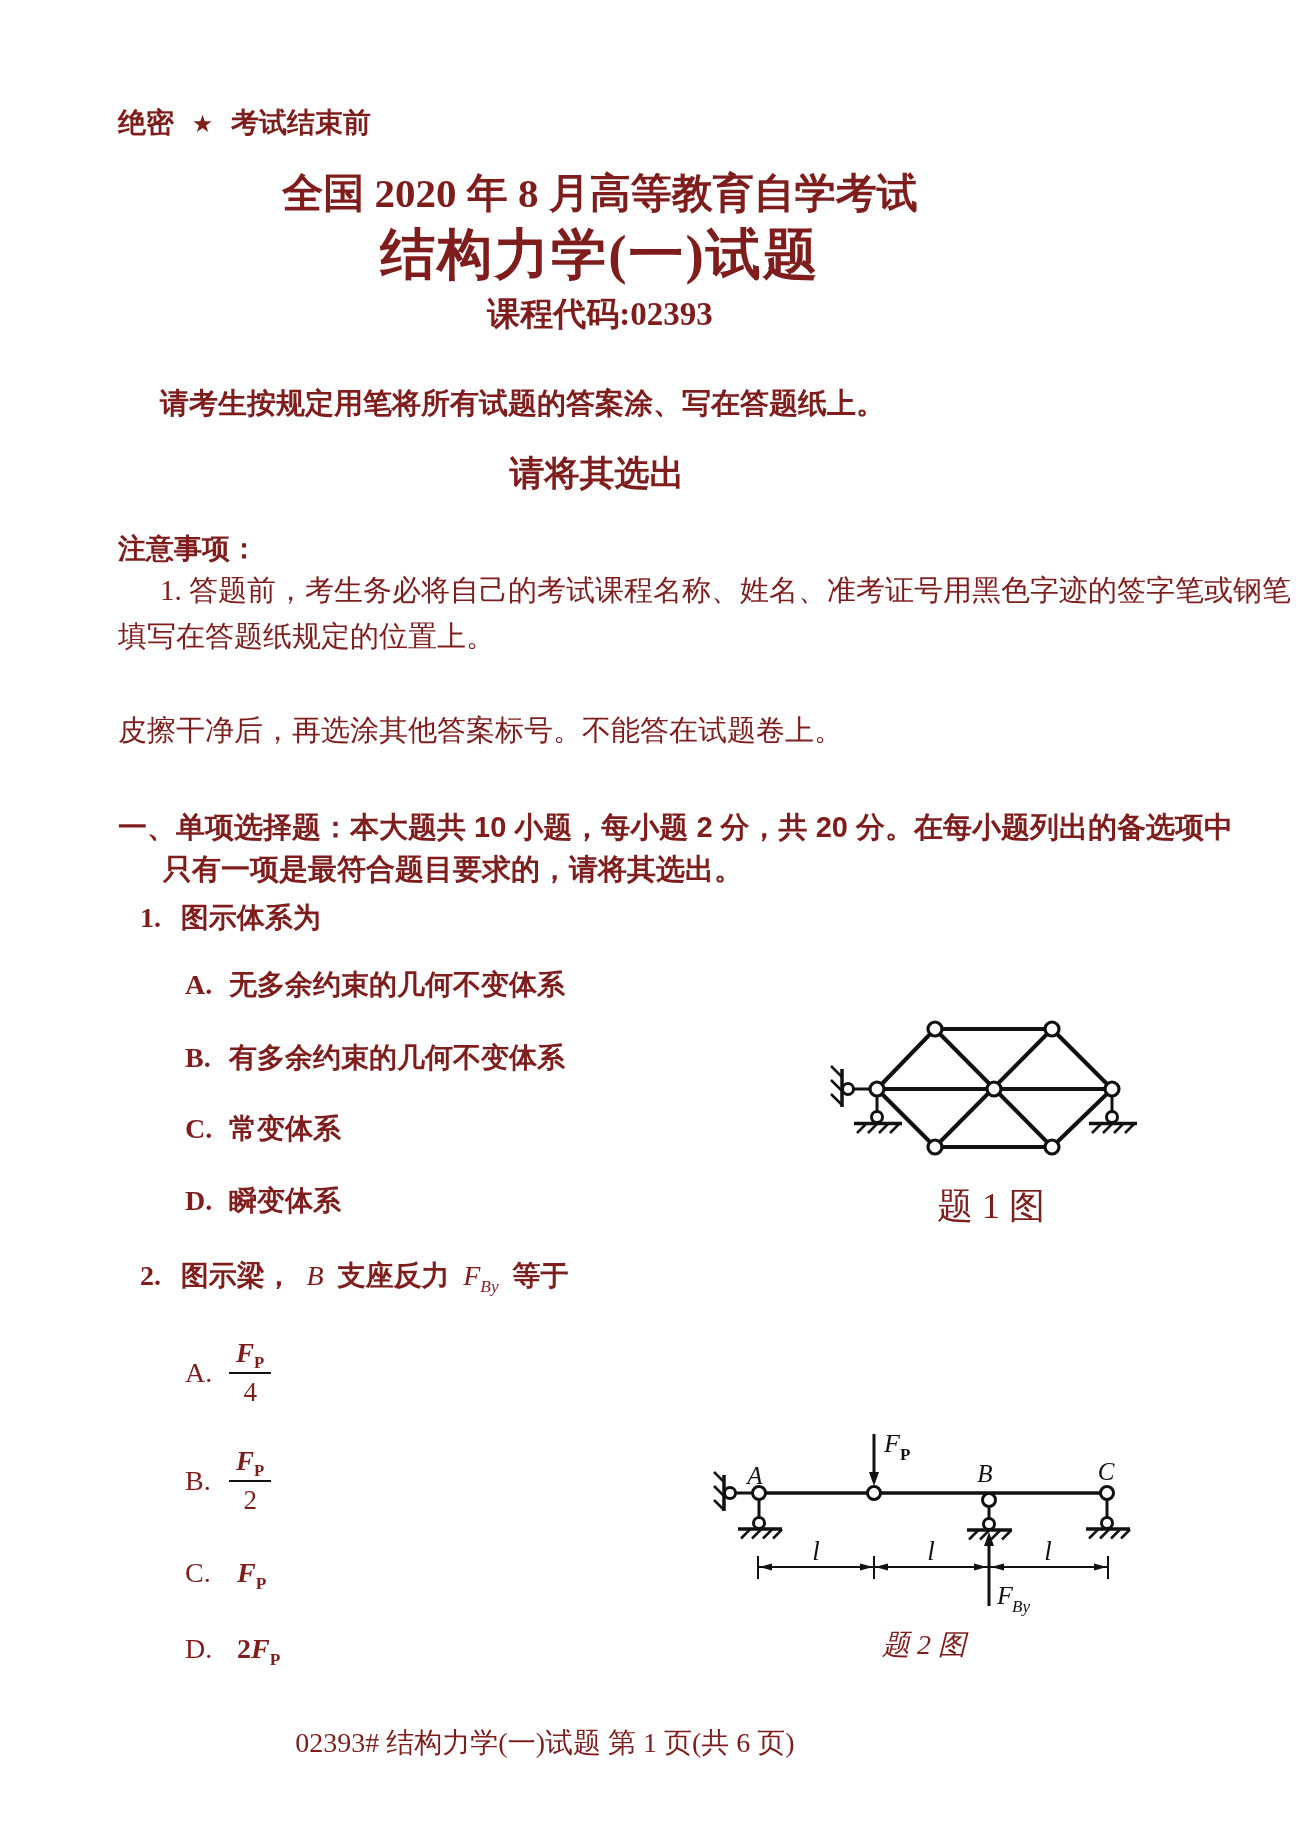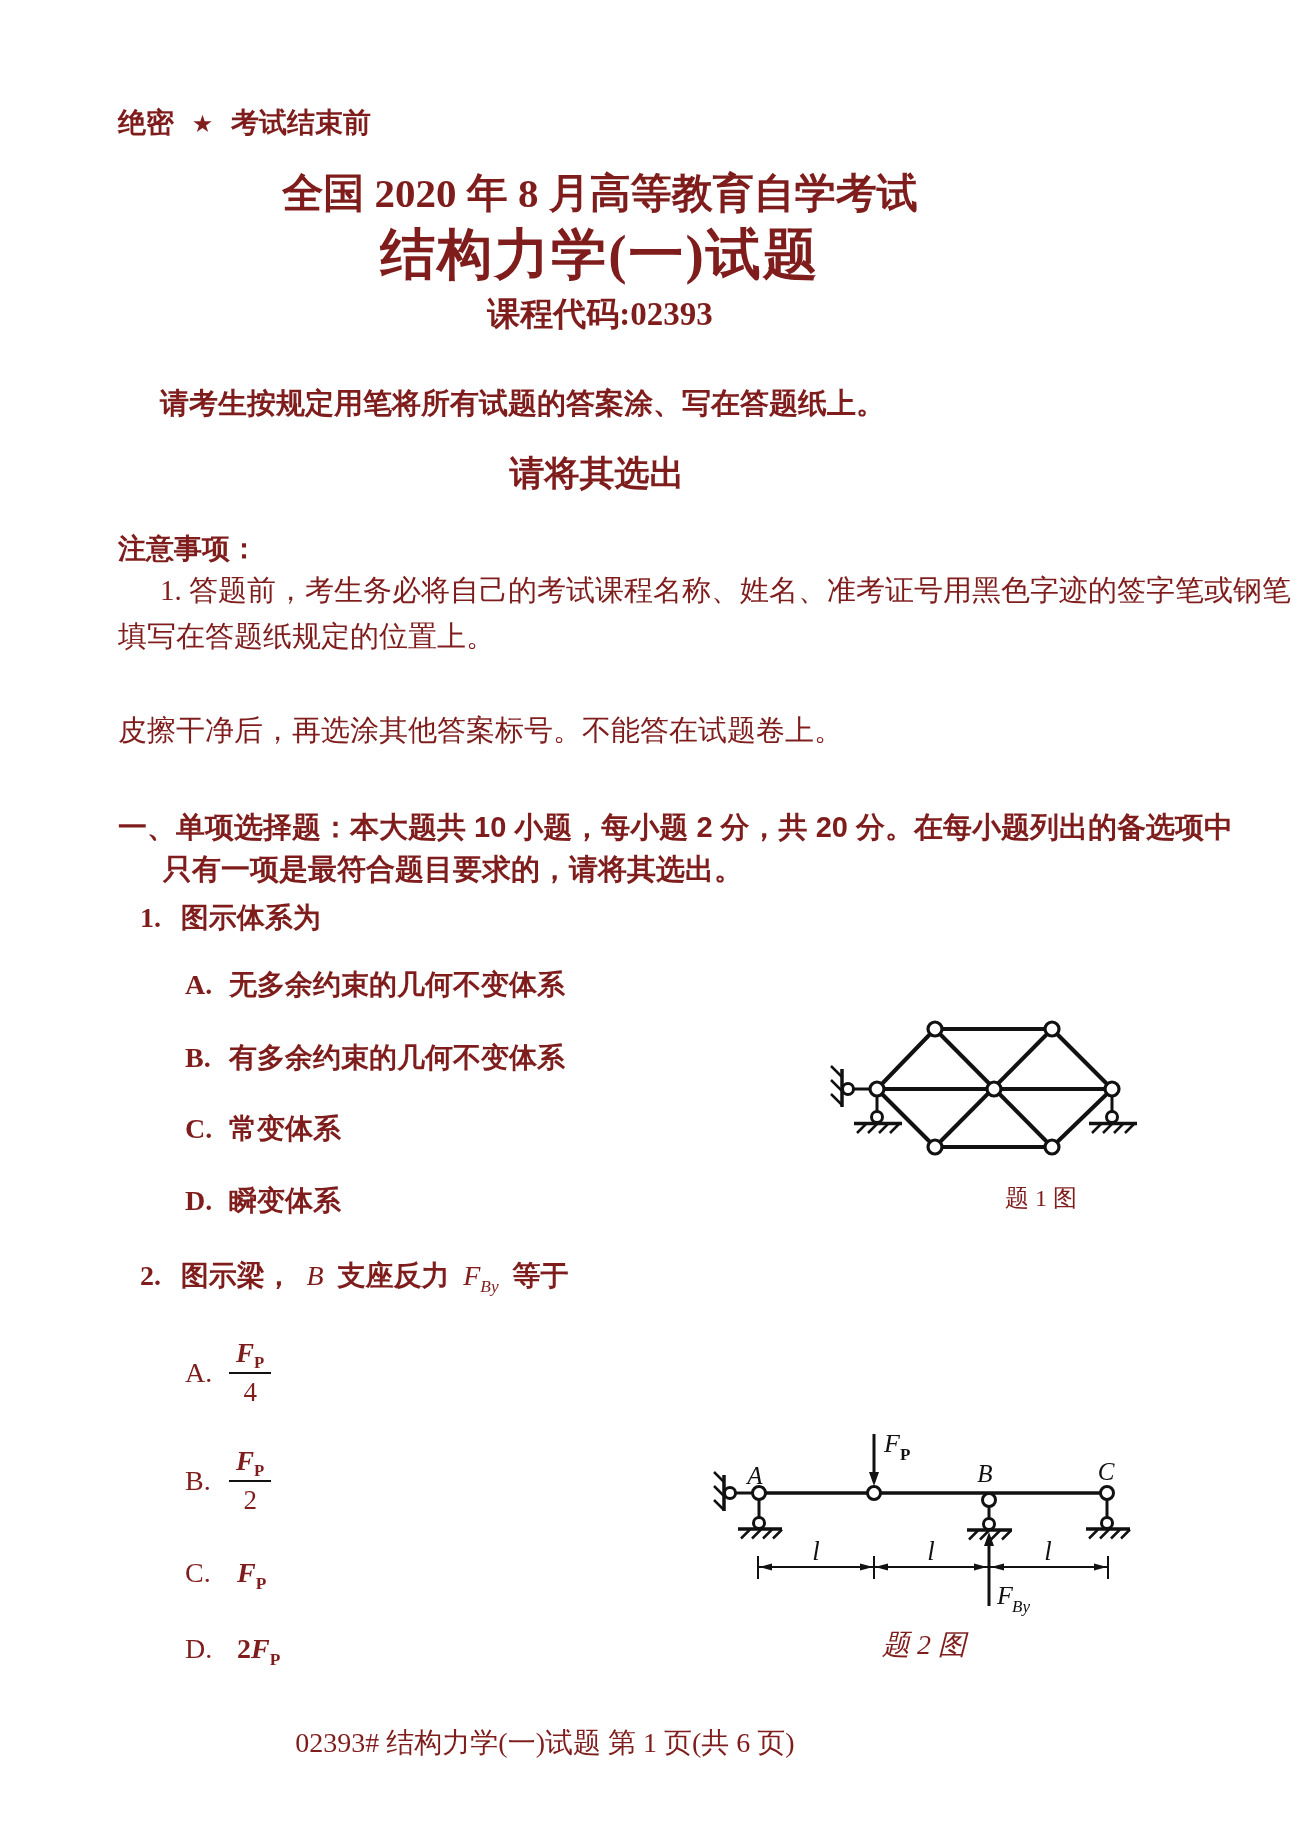"题 1 图" div.abs { font-size: 24px -> 36px; left: 976px -> 926px }
